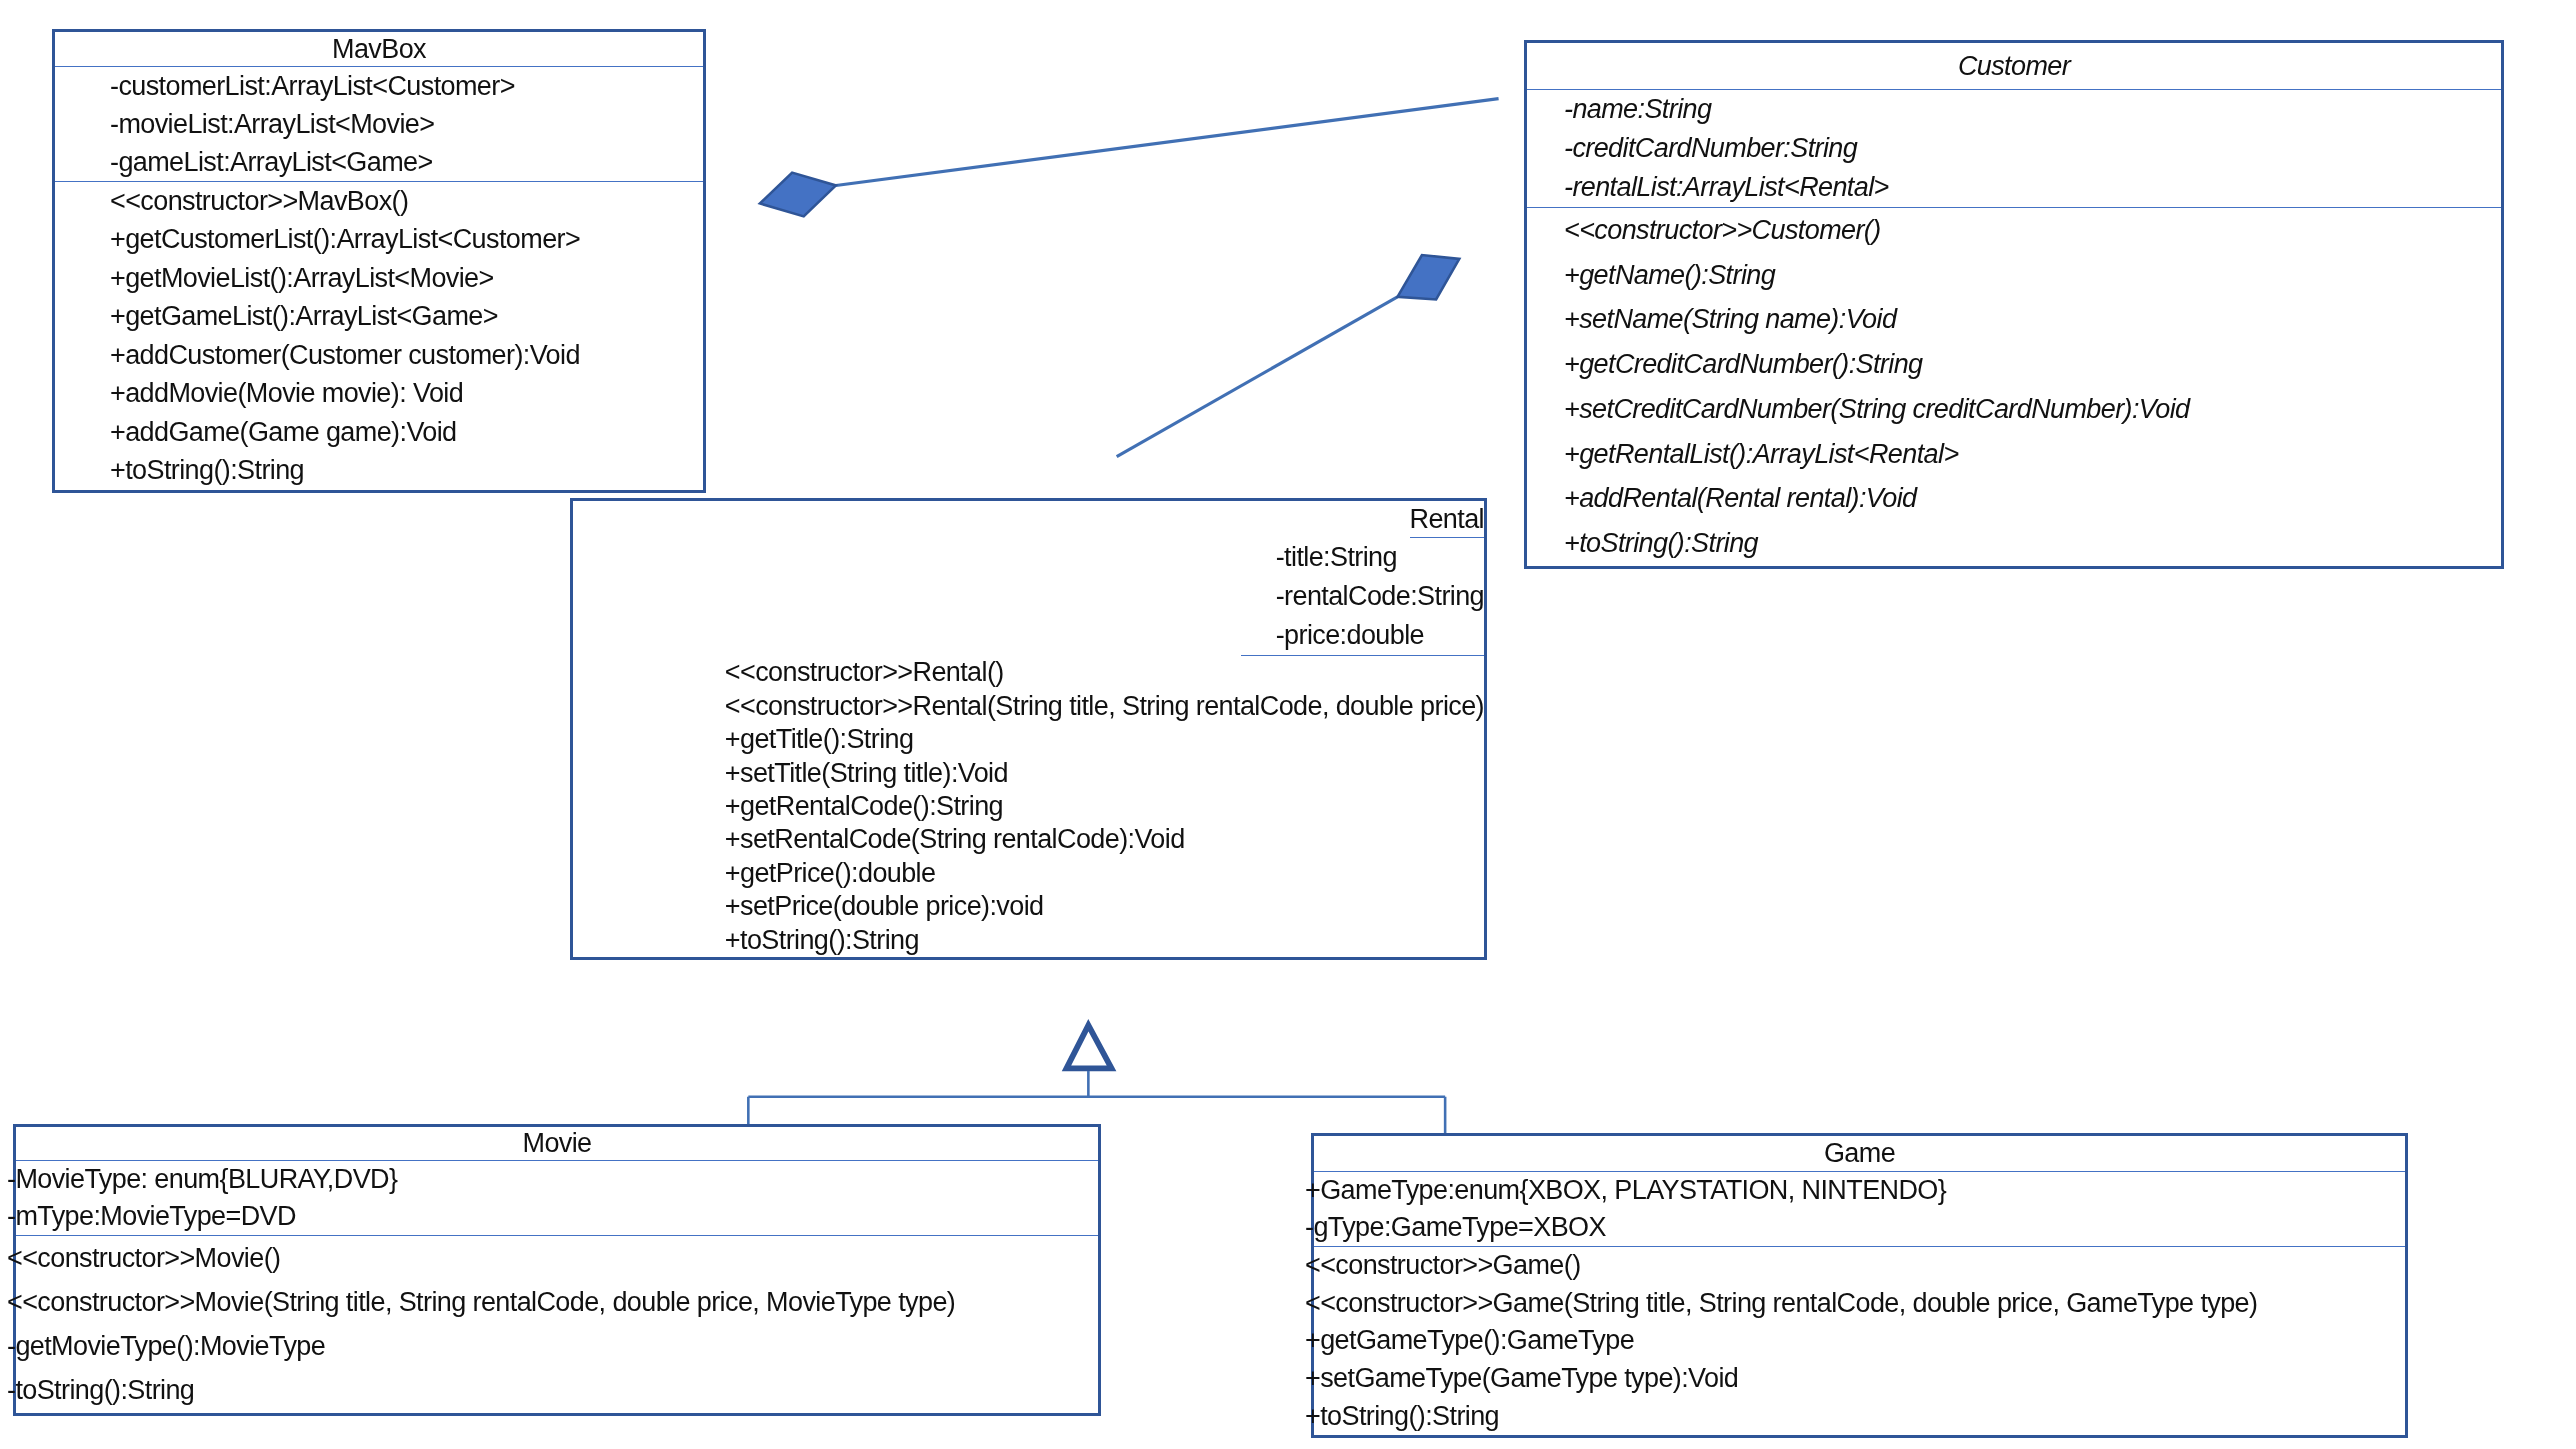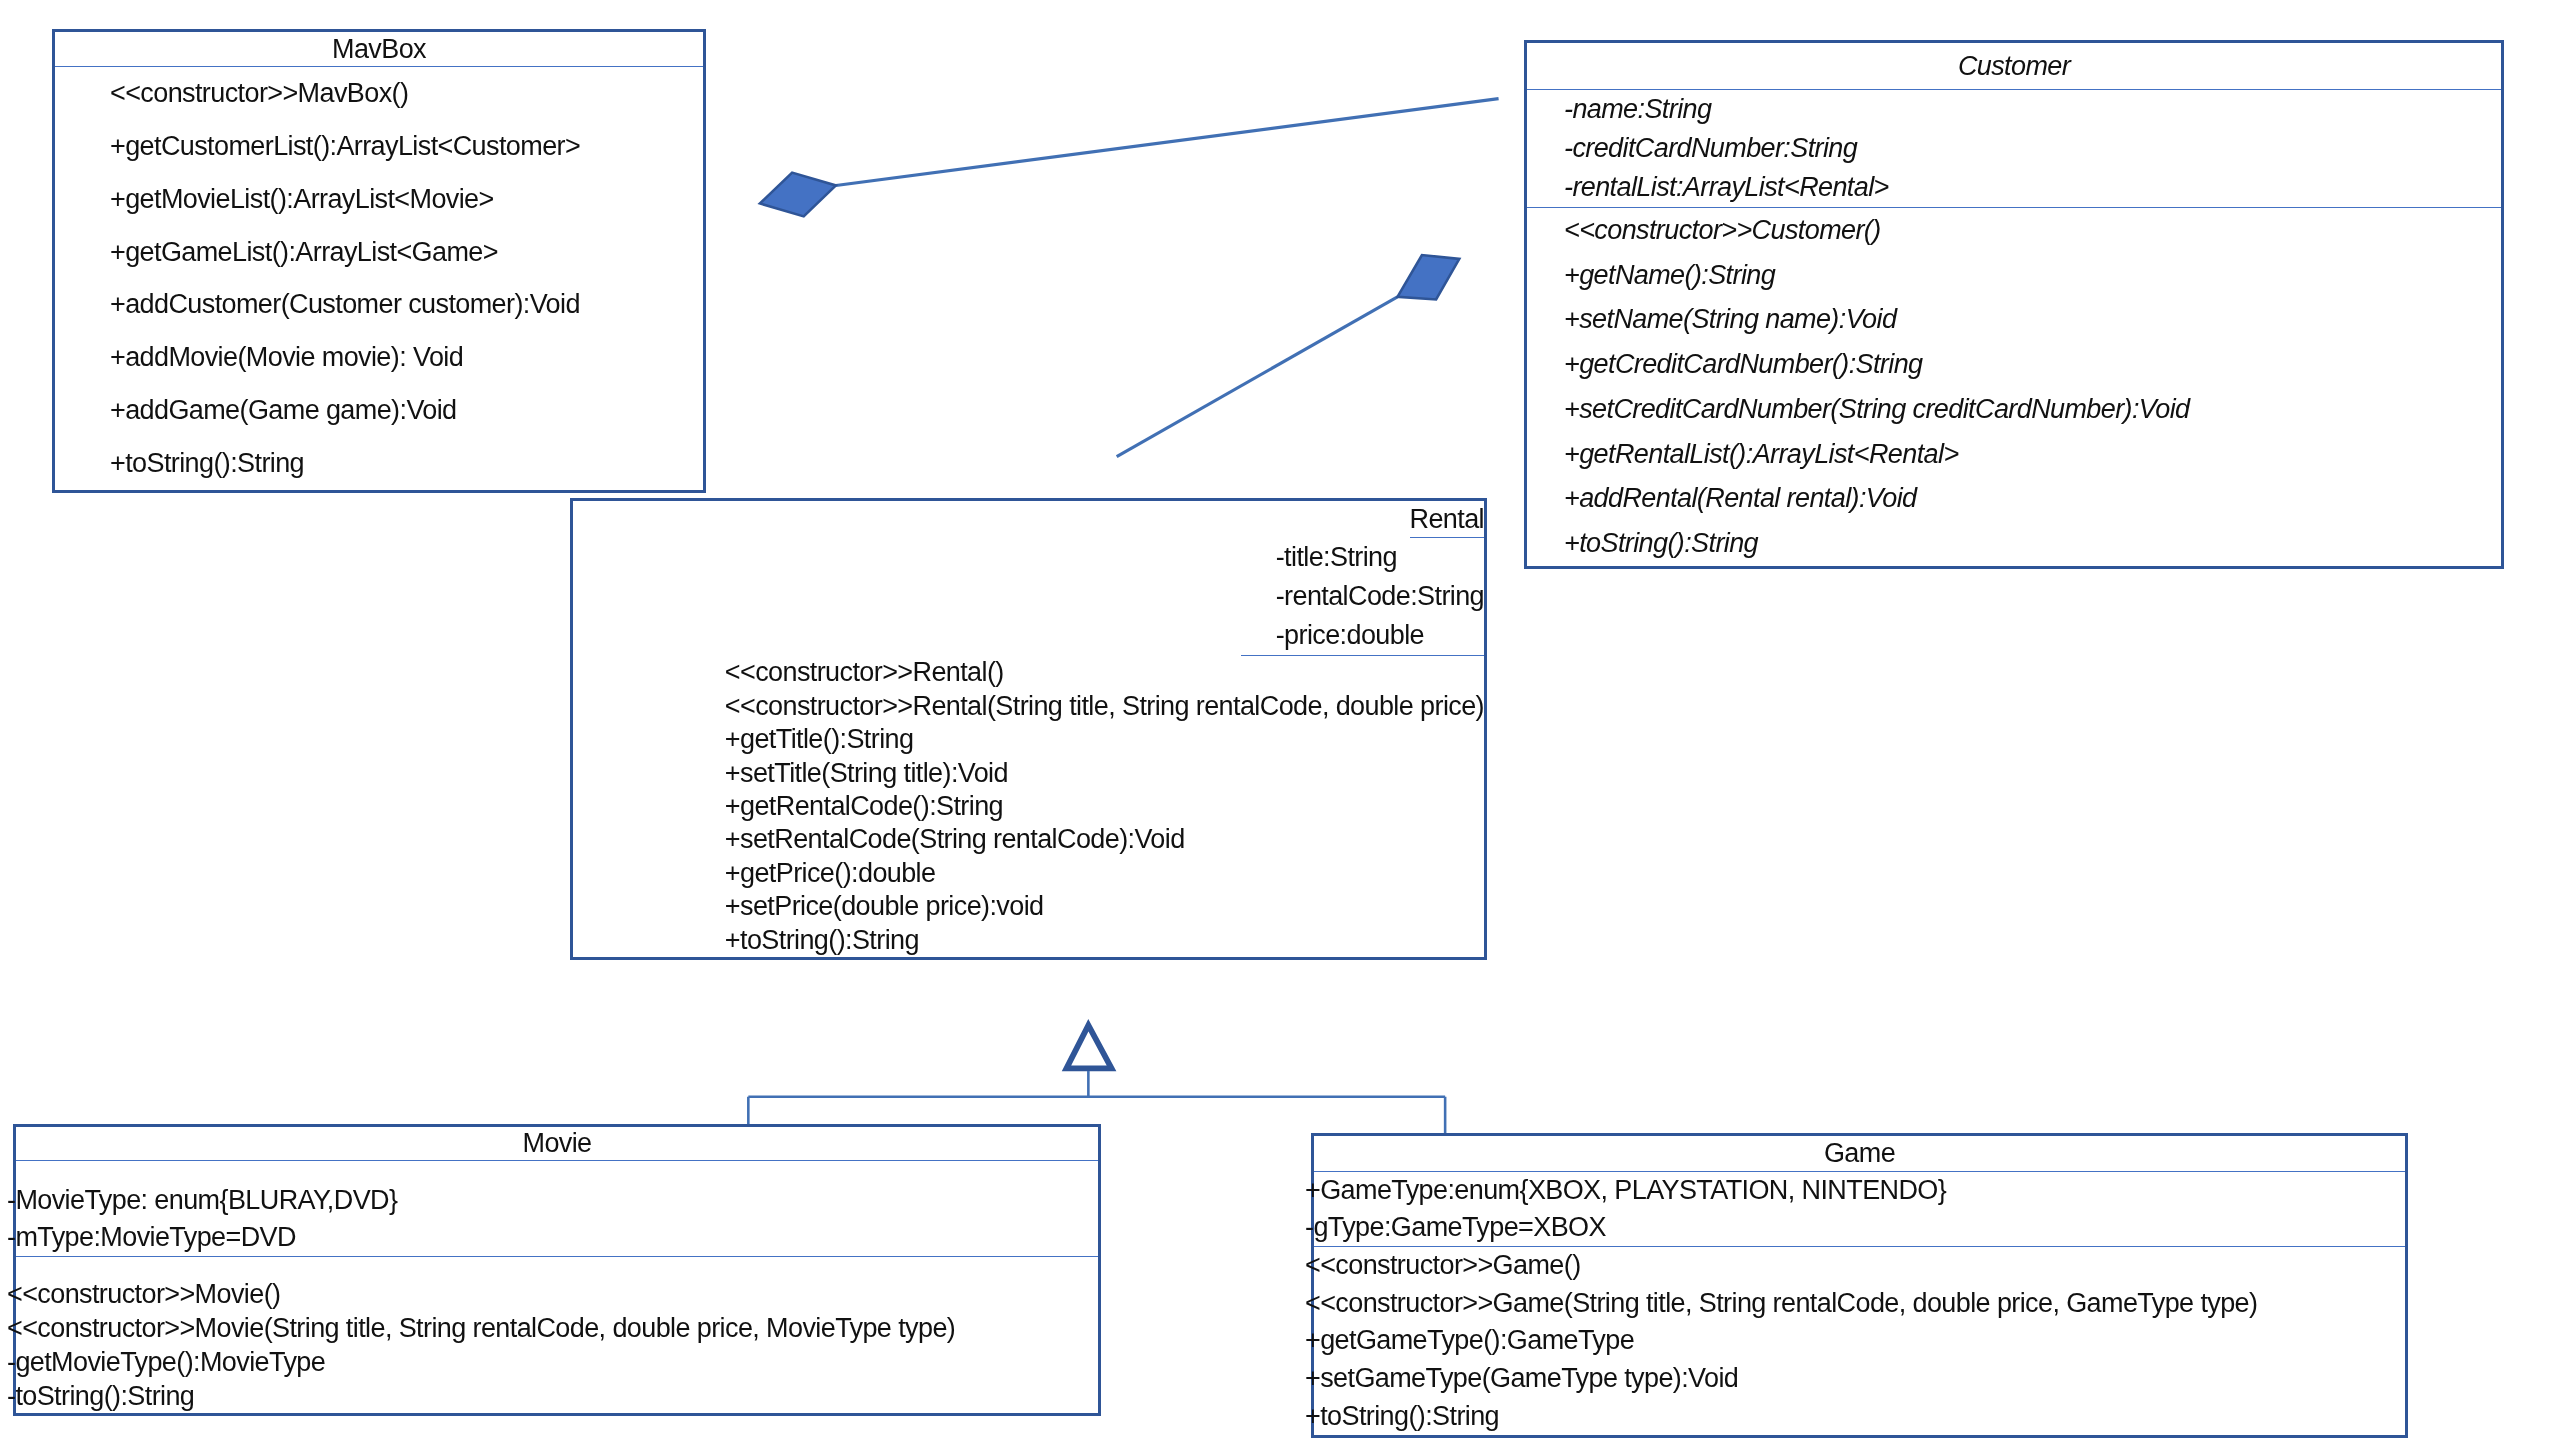"-customerList:ArrayList<Customer>" div.uml-attrs { html: none -> <div> <div>-customerList:ArrayList&lt;Customer&gt;</div> <div>-movieList:ArrayList&lt;Movie&gt;</div> <div>-gameList:ArrayList&lt;Game&gt;</div> </div> }
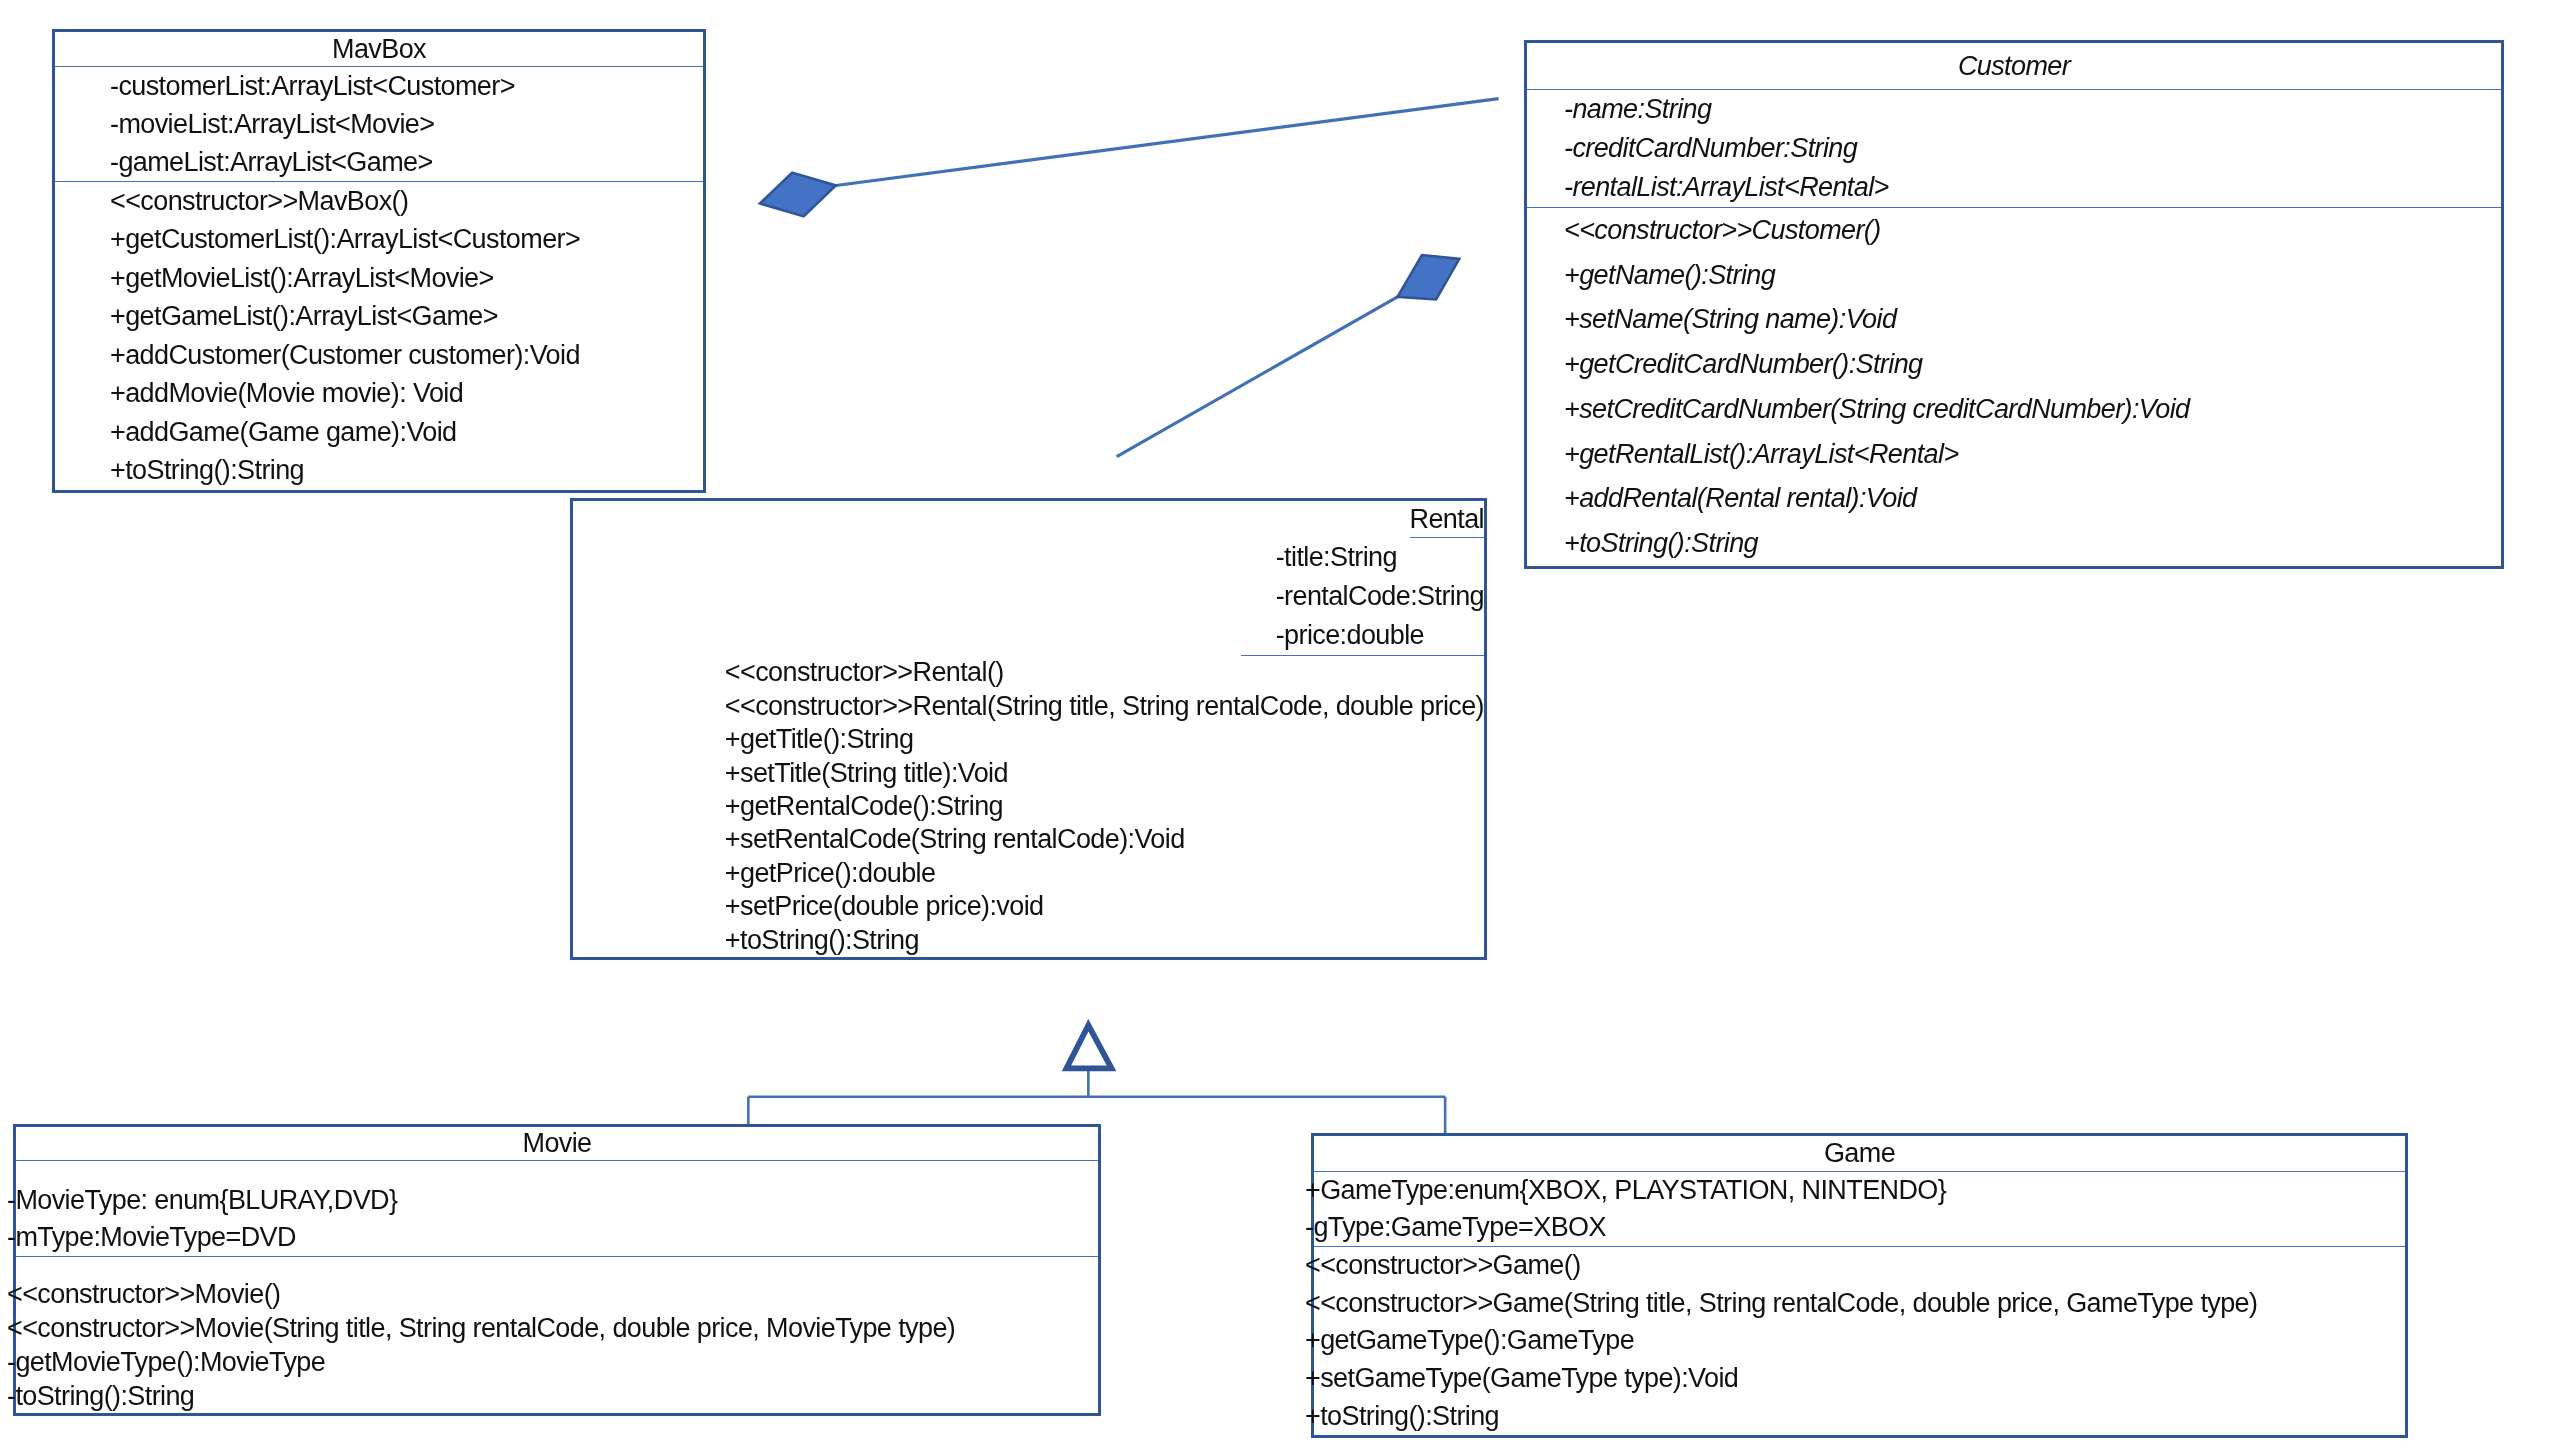"Movie" div.uml-class { gap: 21px -> none }
